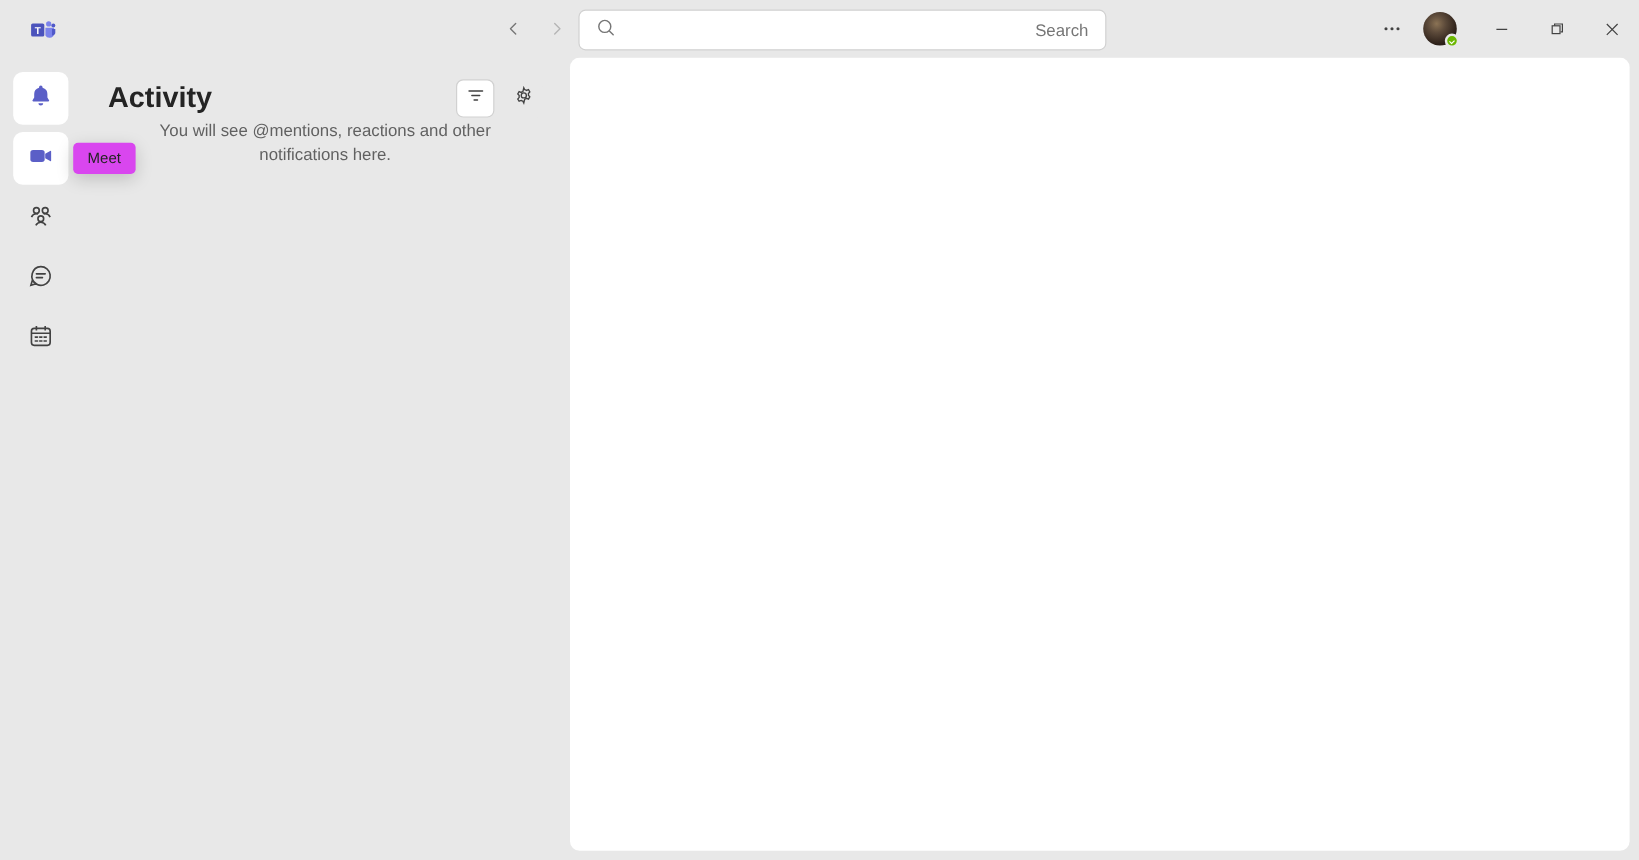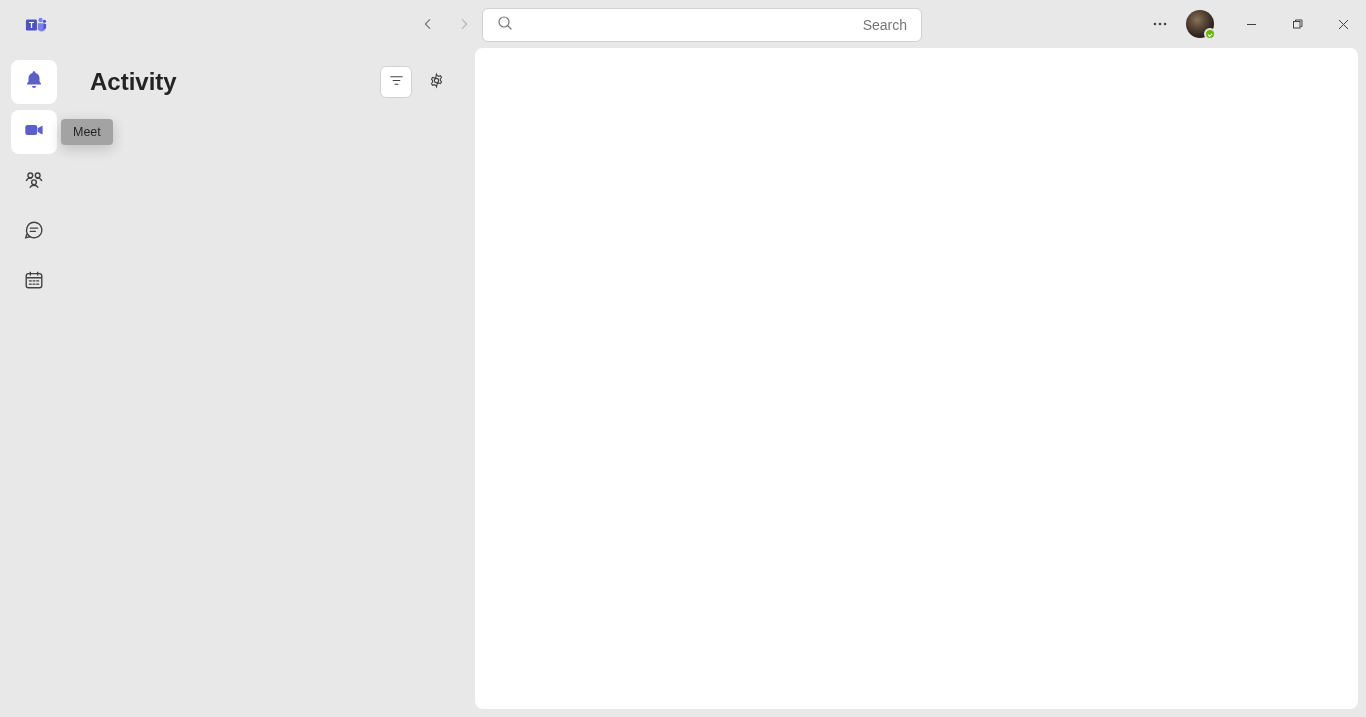"You will see @mentions, reactions" div.empty-msg { html: none -> <div>You will see @mentions, reactions and other notifications here.</div> }
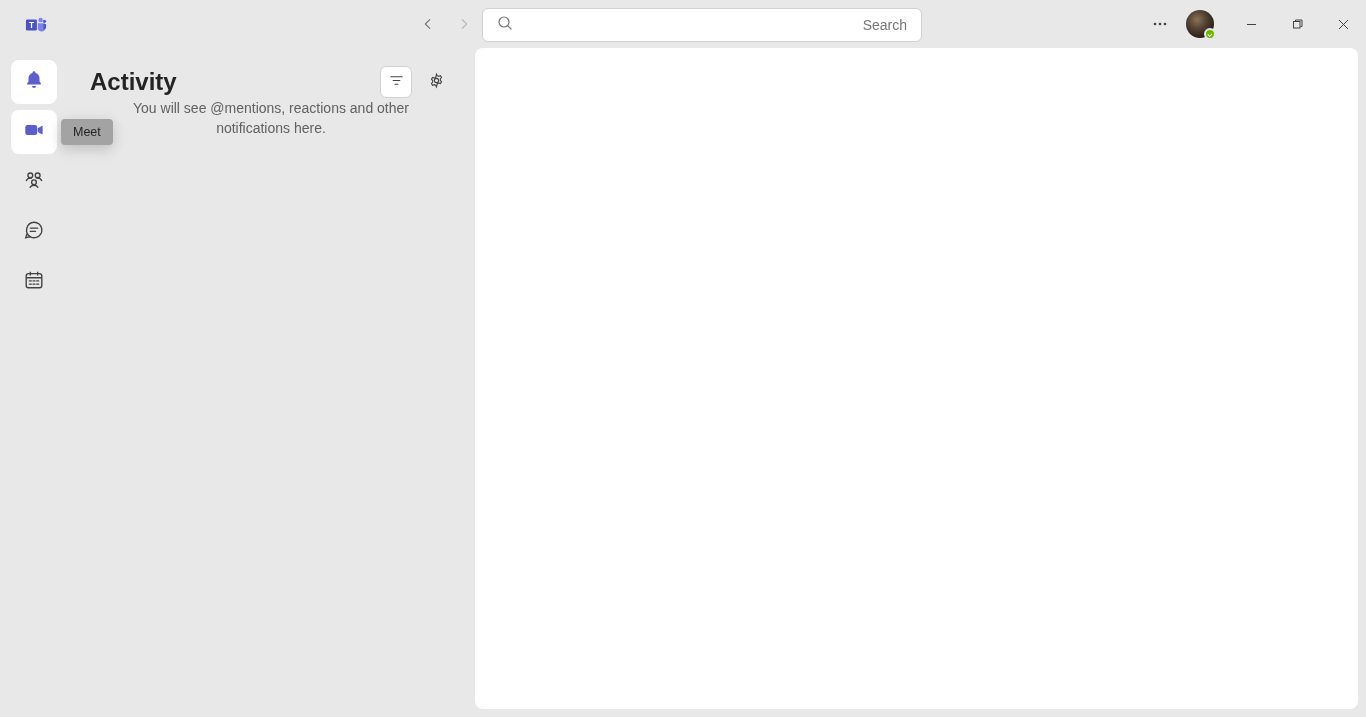"Meet" .tooltip { background: #a3a3a3 -> #d946ef }
